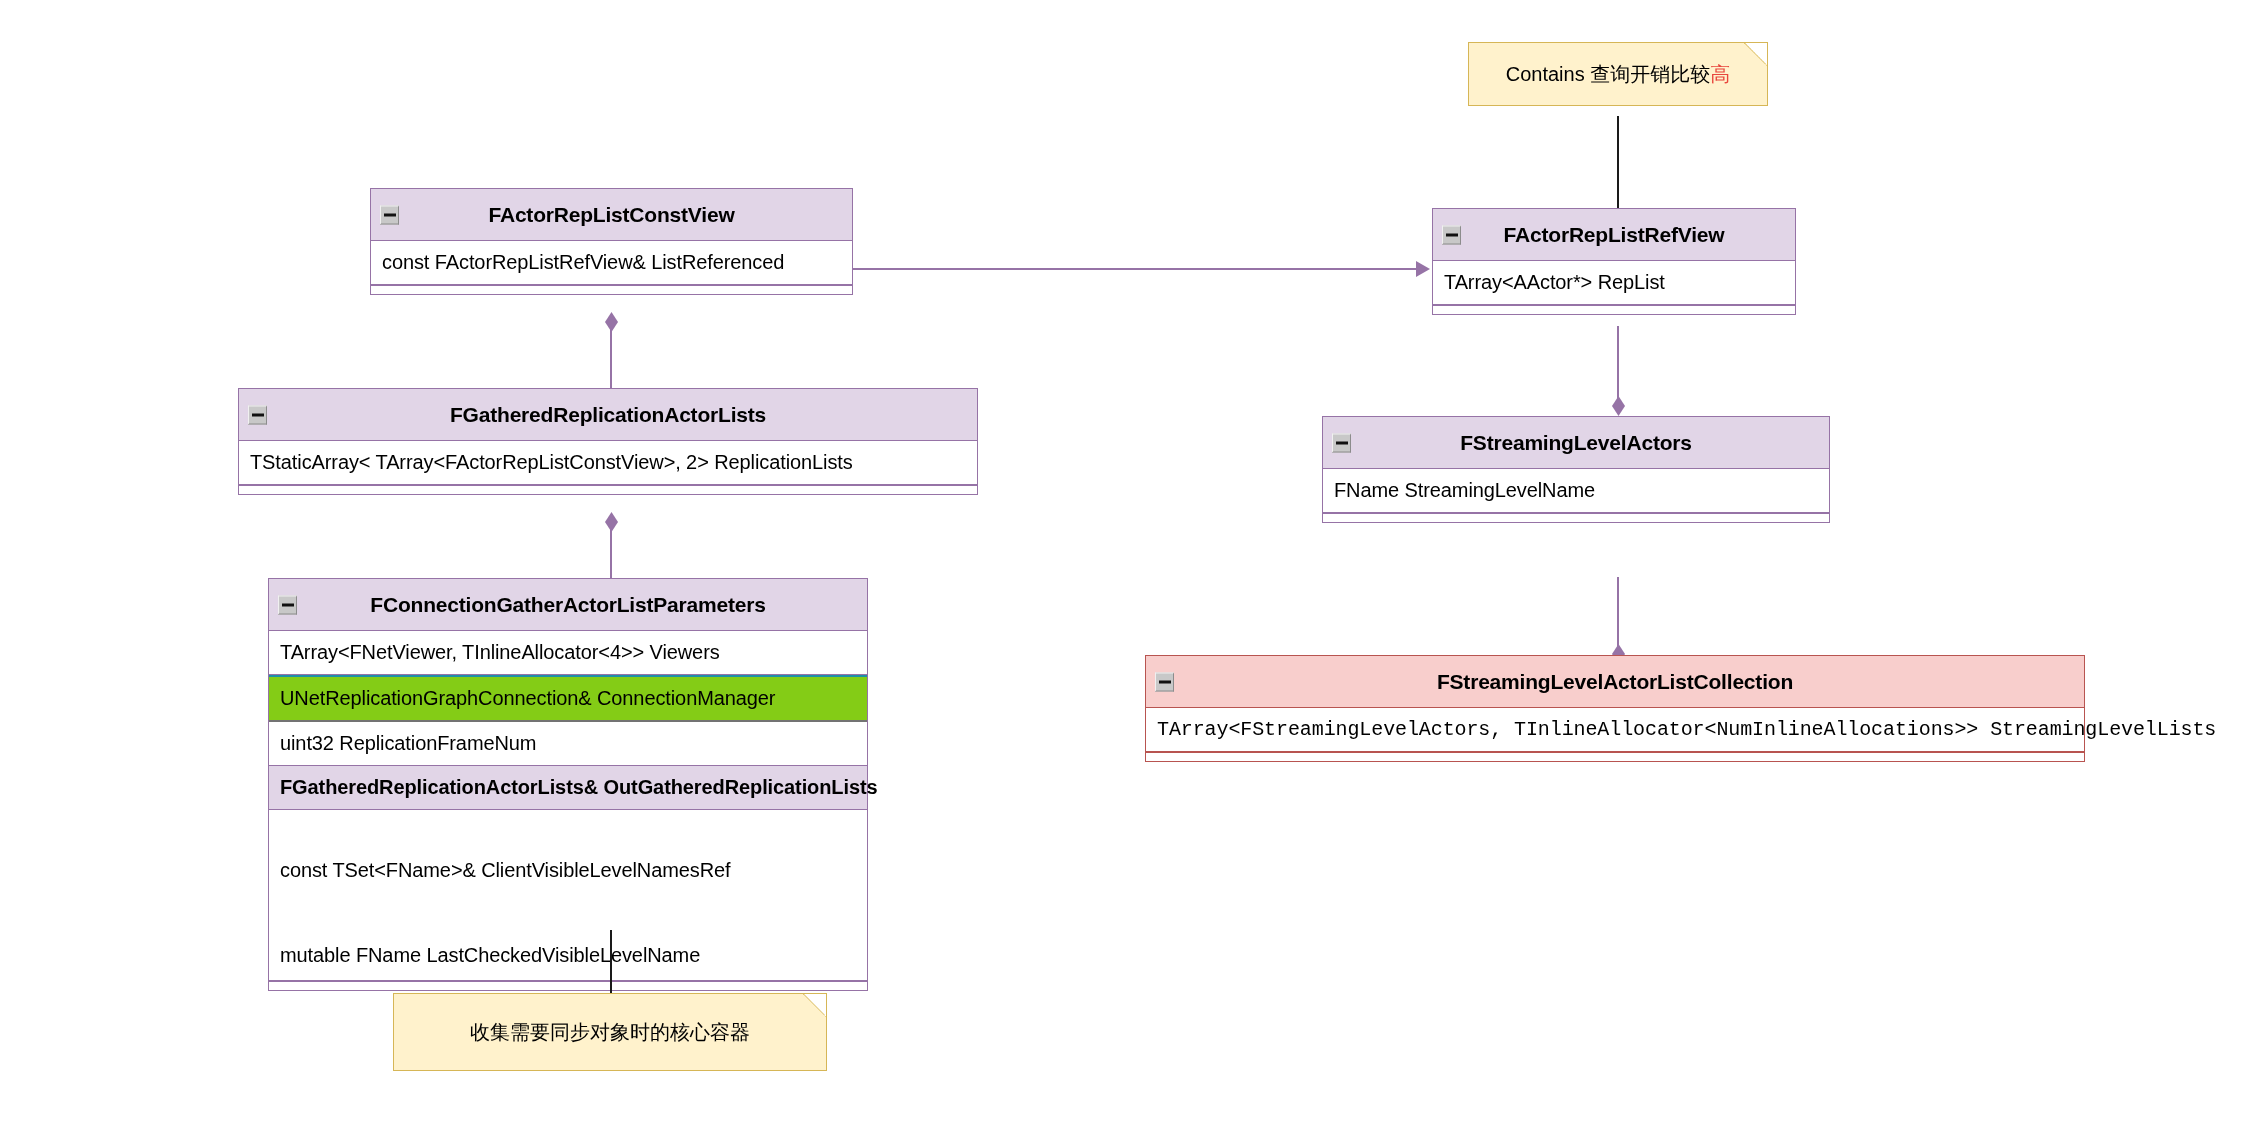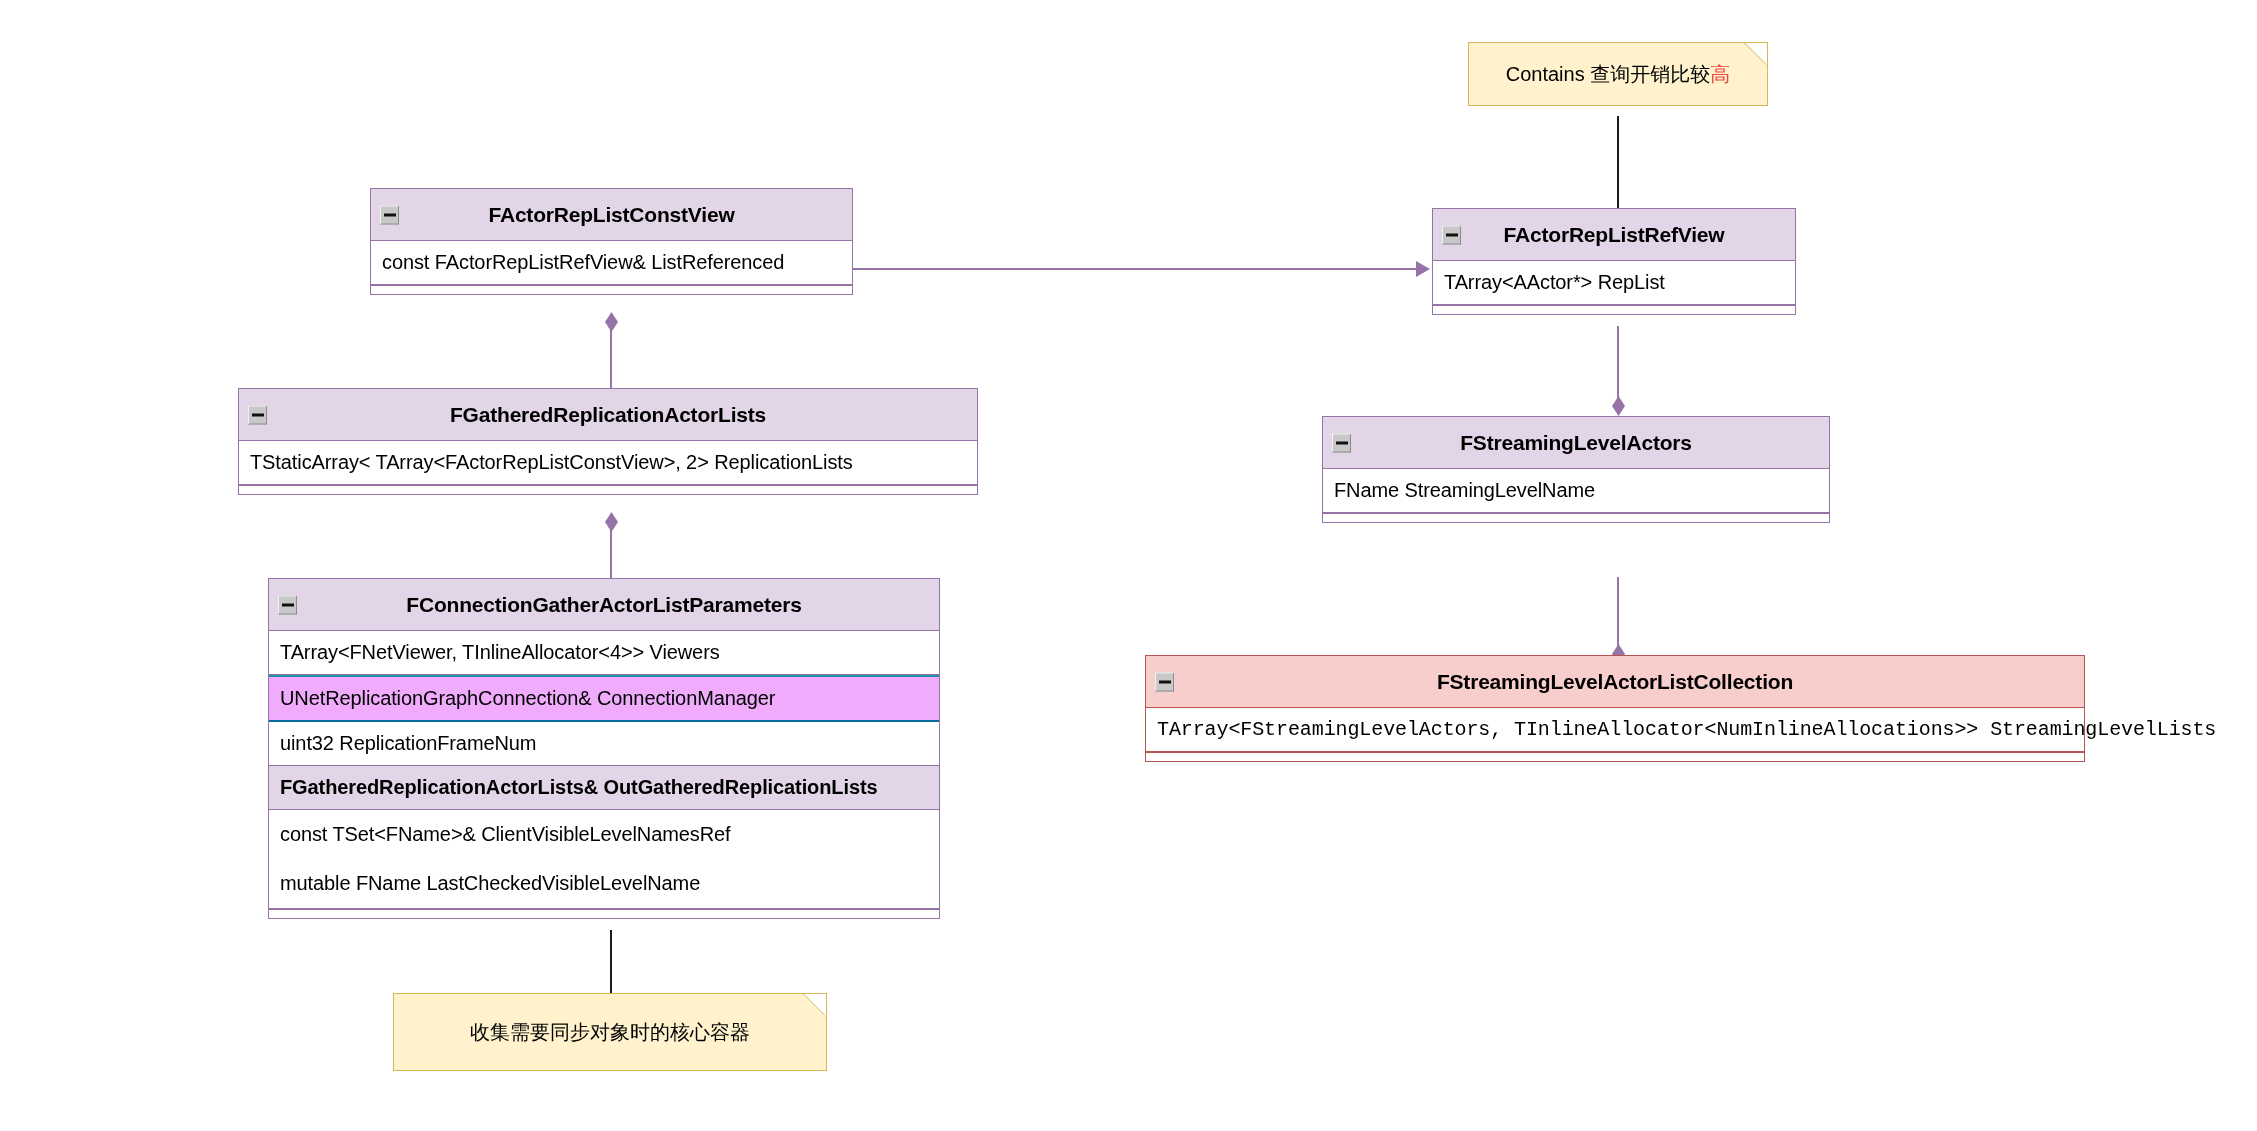"FConnectionGatherActorListParameters" div.uml-class { width: 672px -> 600px }
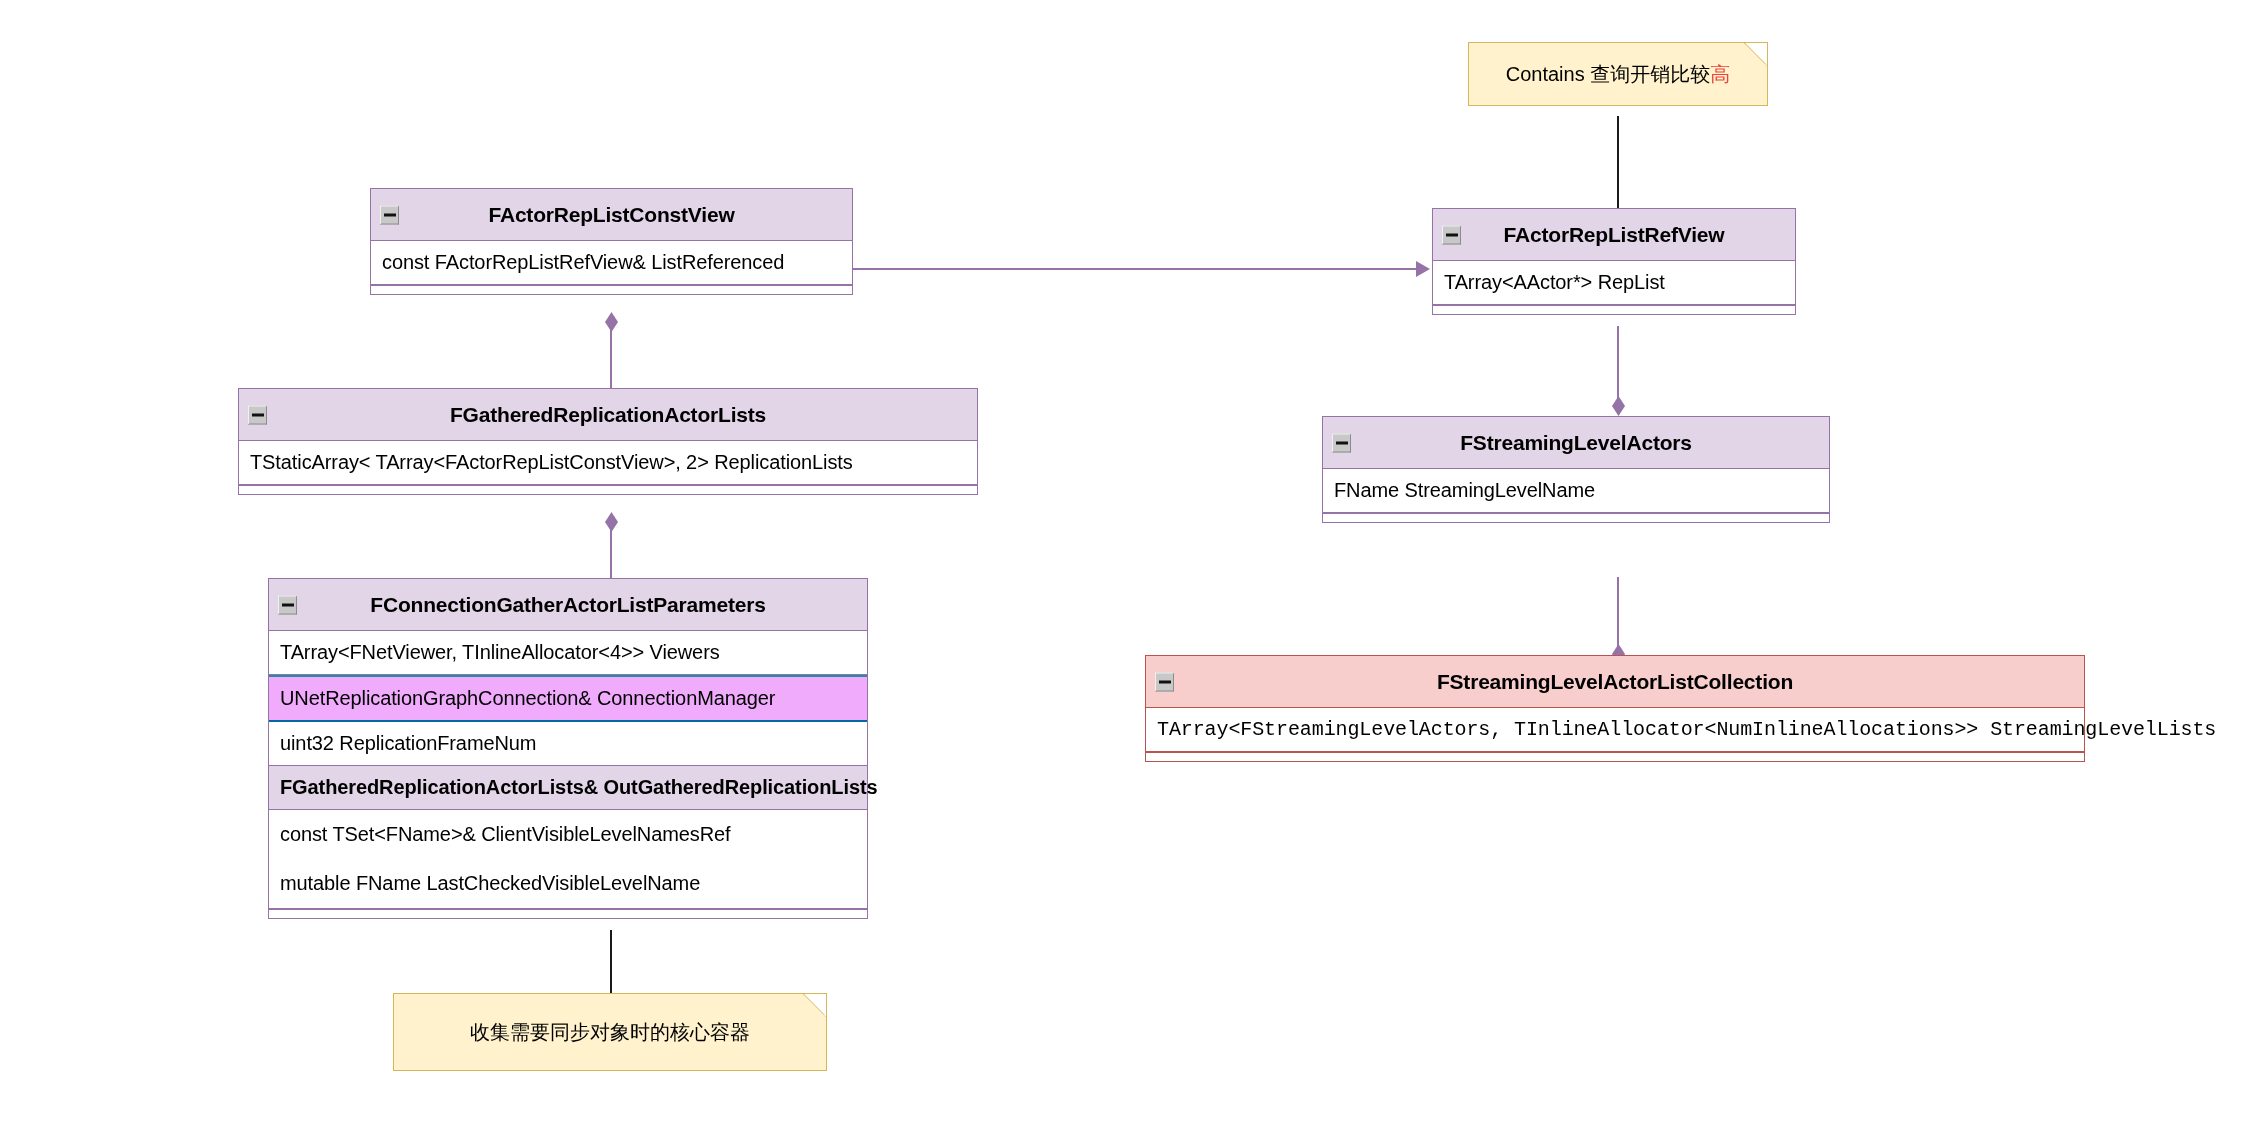"UNetReplicationGraphConnection&" .uml-row.highlight { background: #f0abfc -> #84cc16; border-bottom: 2px solid #0369a1 -> 2px solid #737373 }
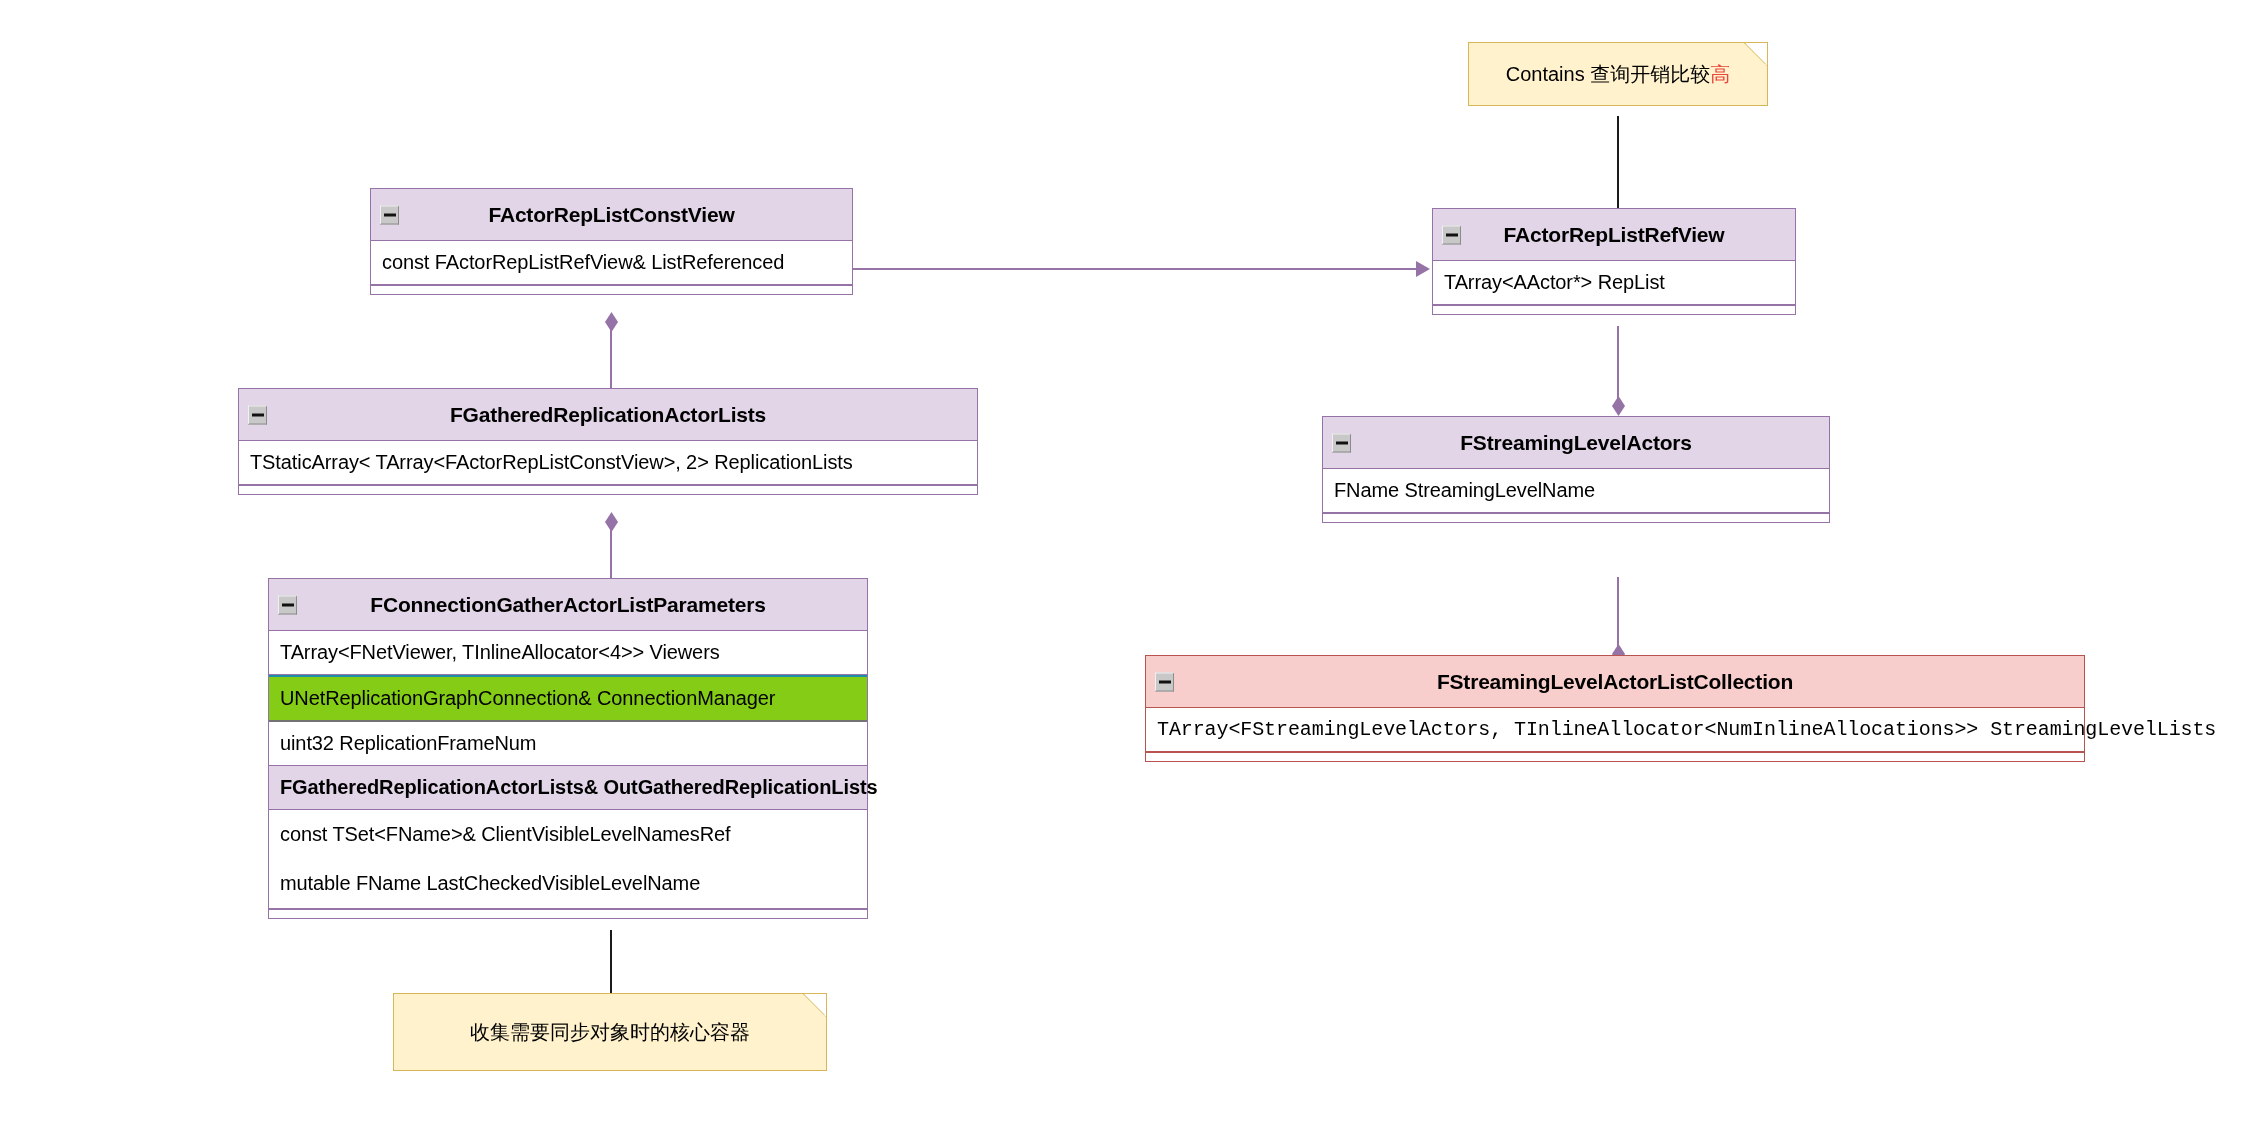"const TSet<FName>&" .uml-row.plain-group { margin-top: none -> 36px }
